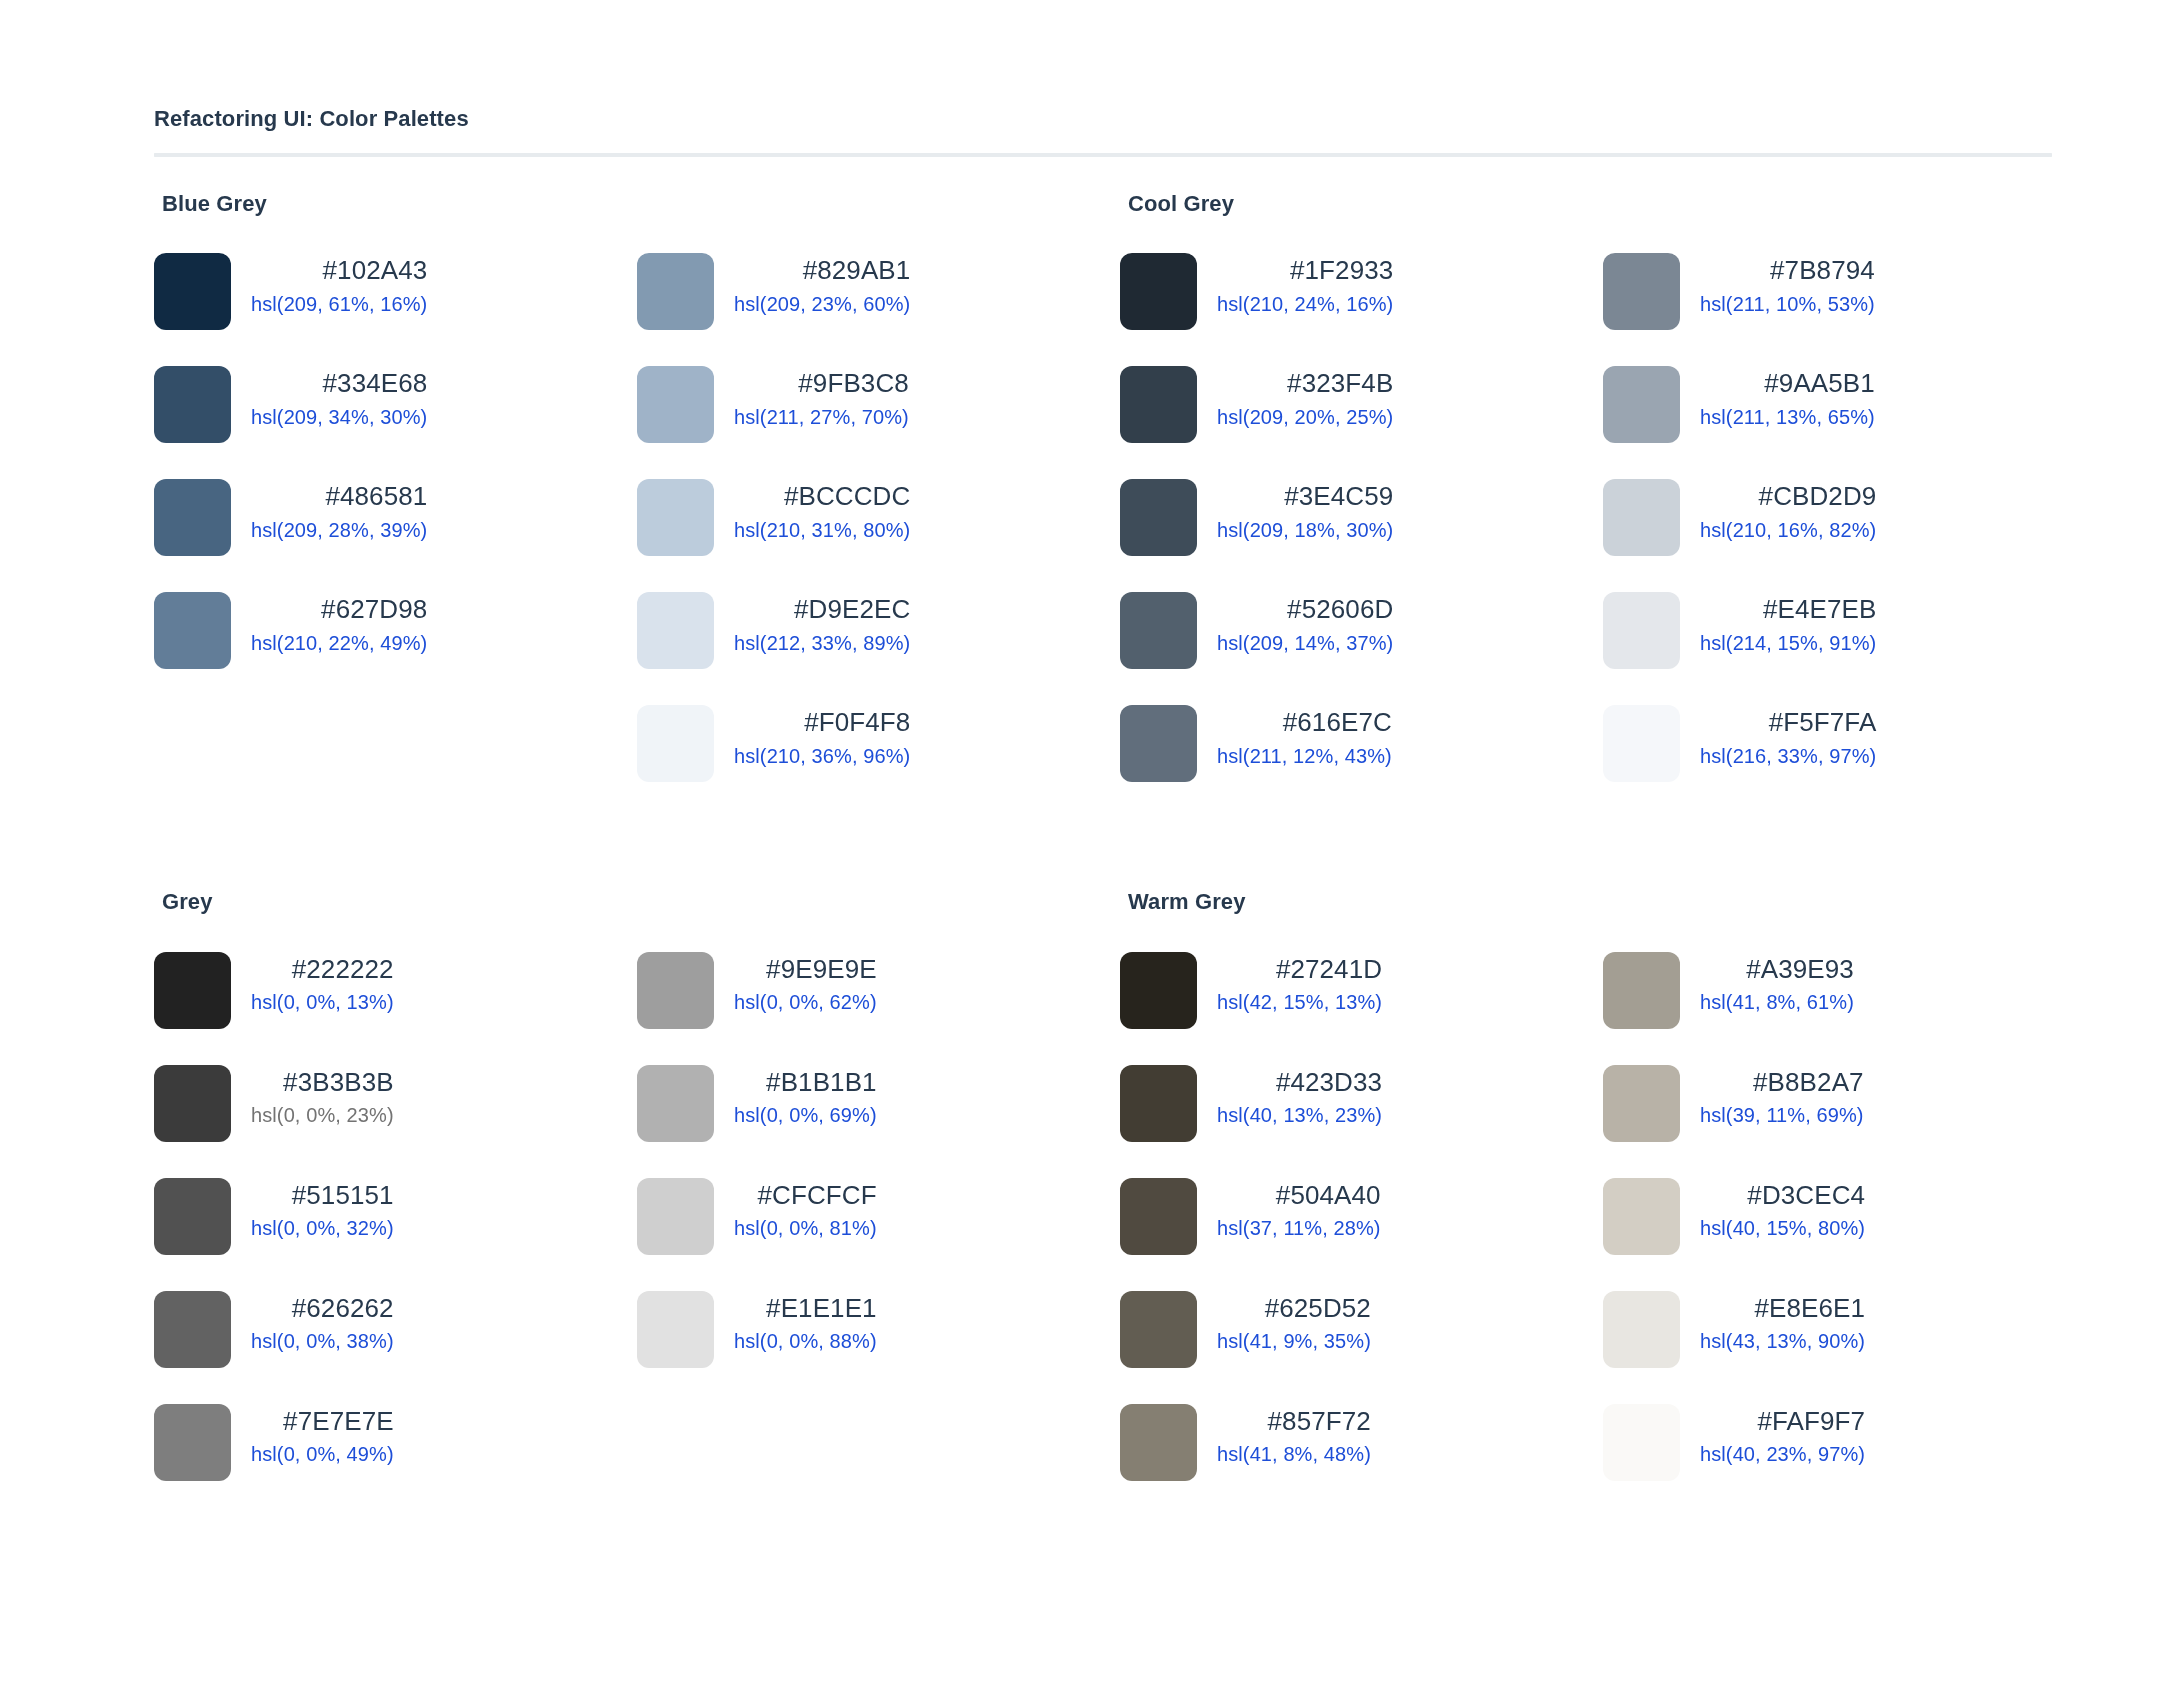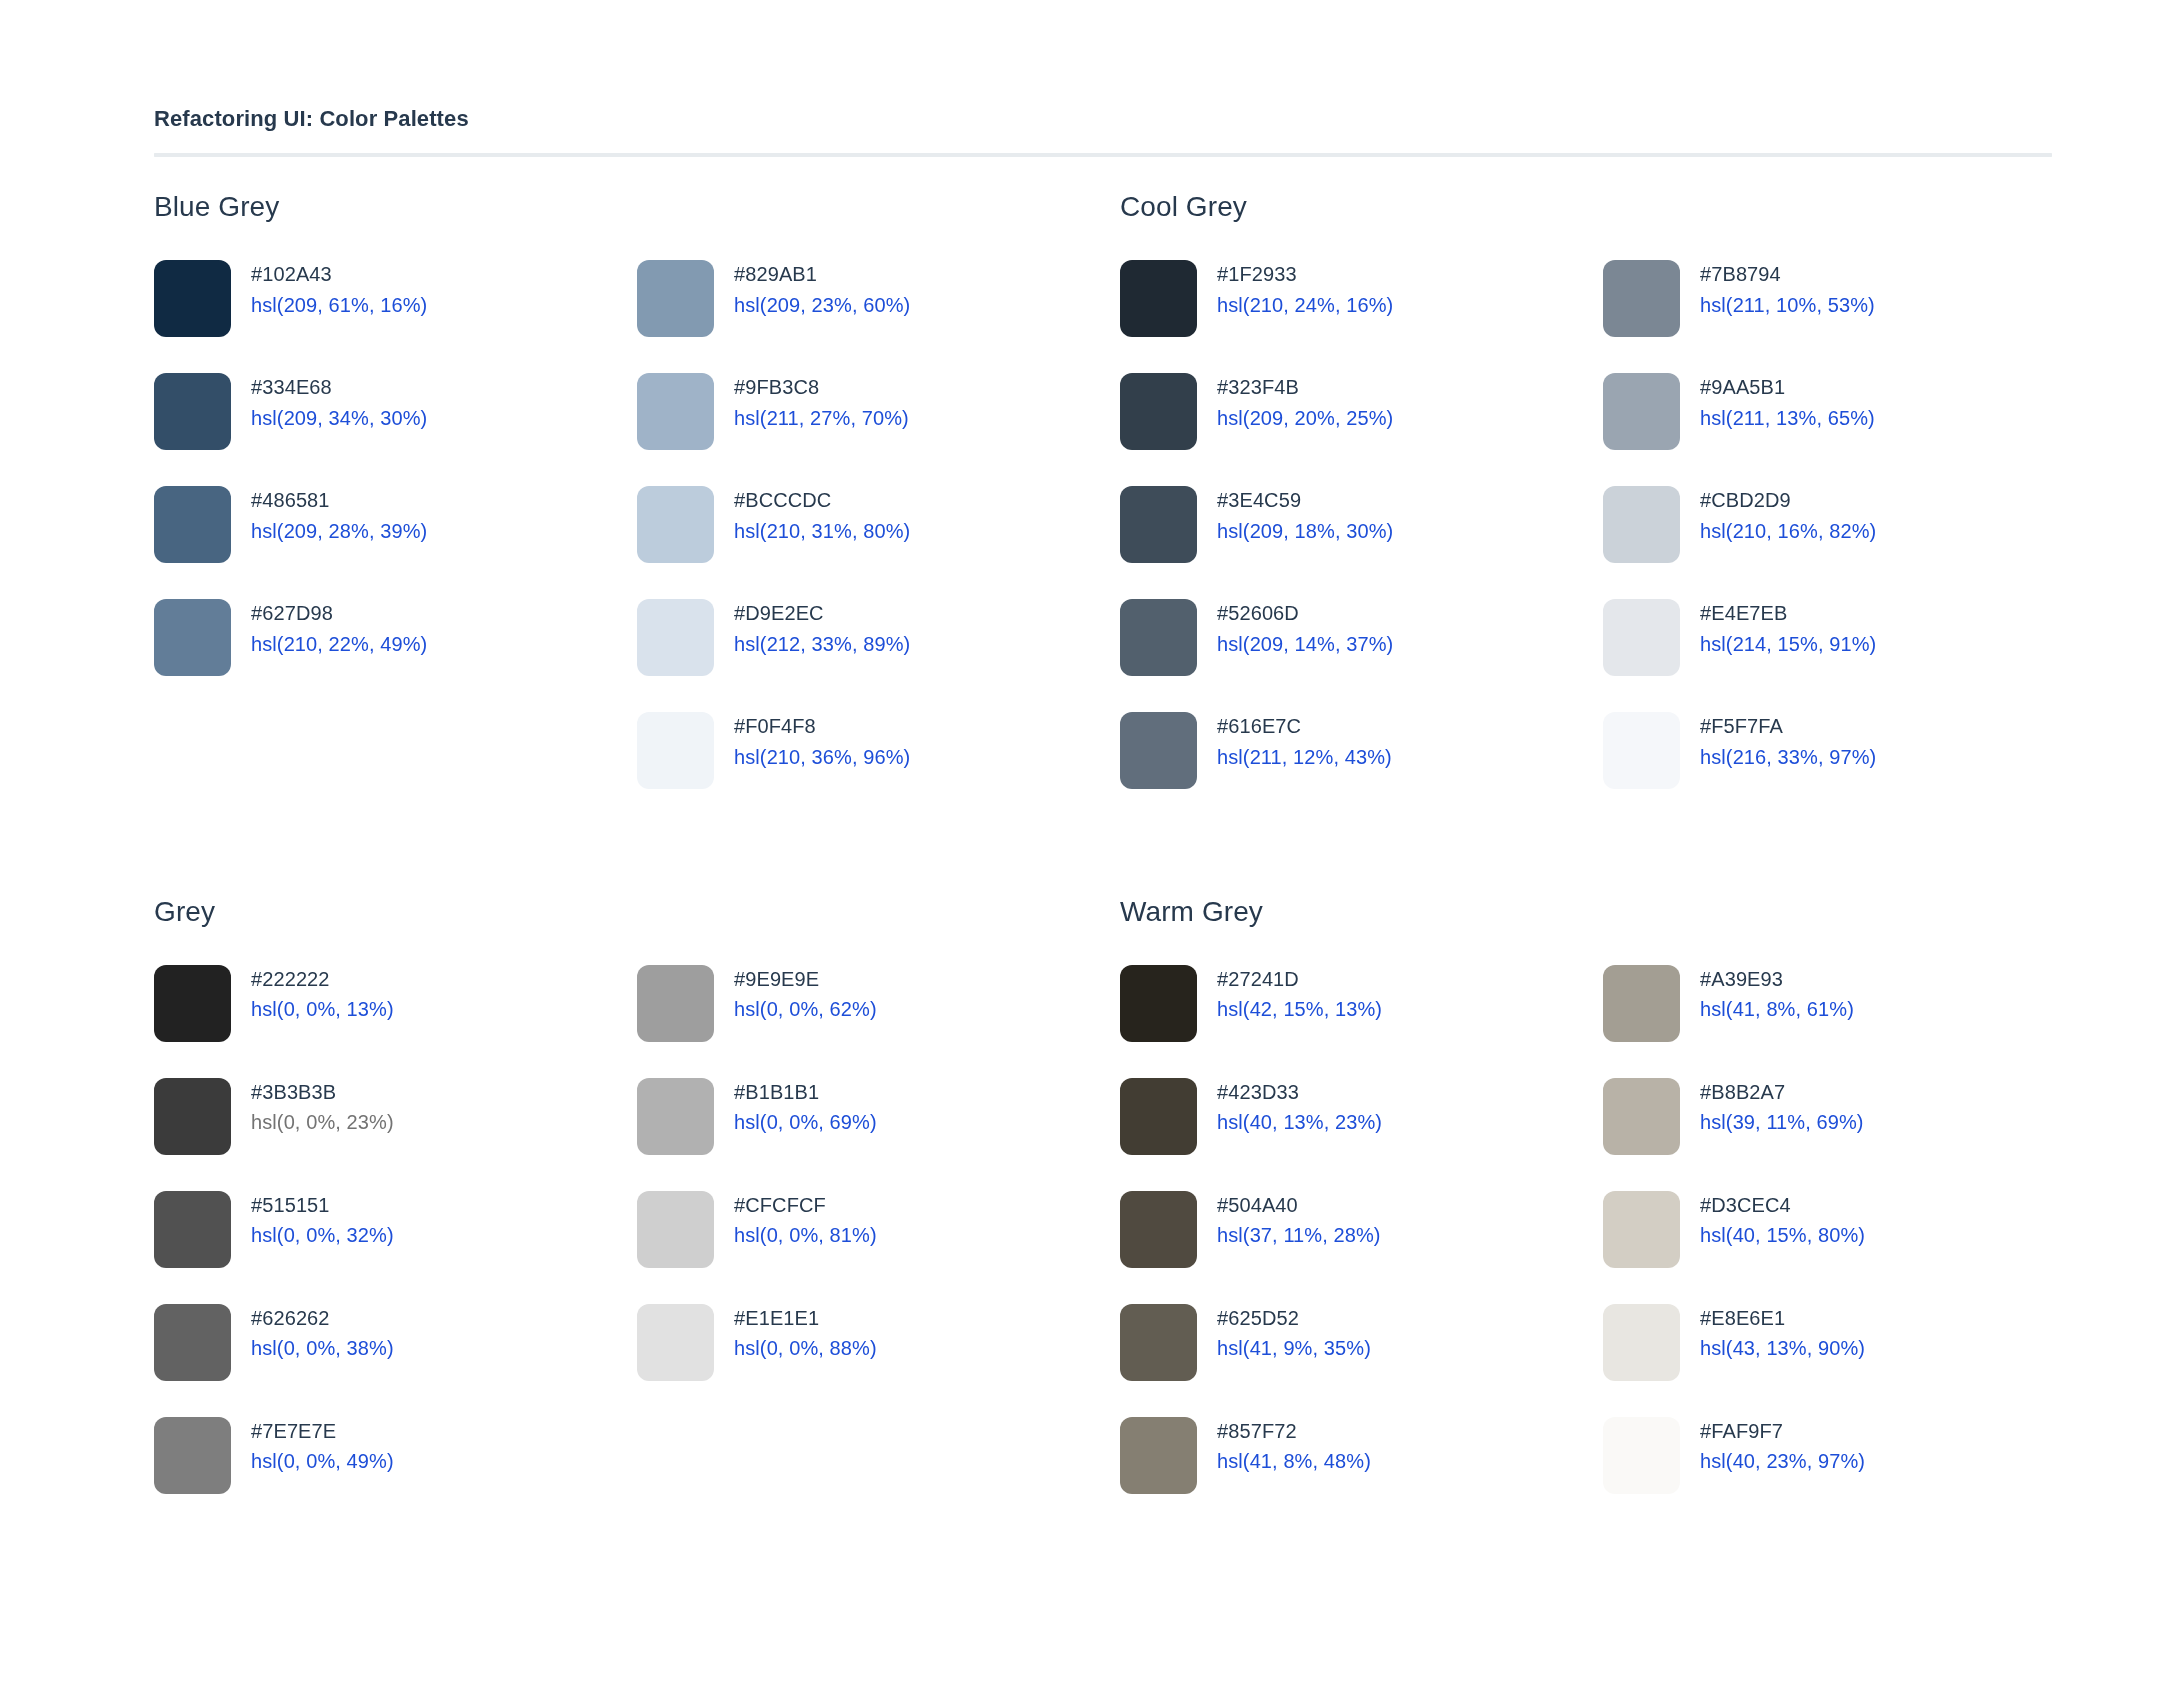"Blue Grey" .palette-title { font-size: 28px -> 22px; font-weight: 400 -> 700; margin: 0 0 36px 0 -> 0 0 36px 8px }
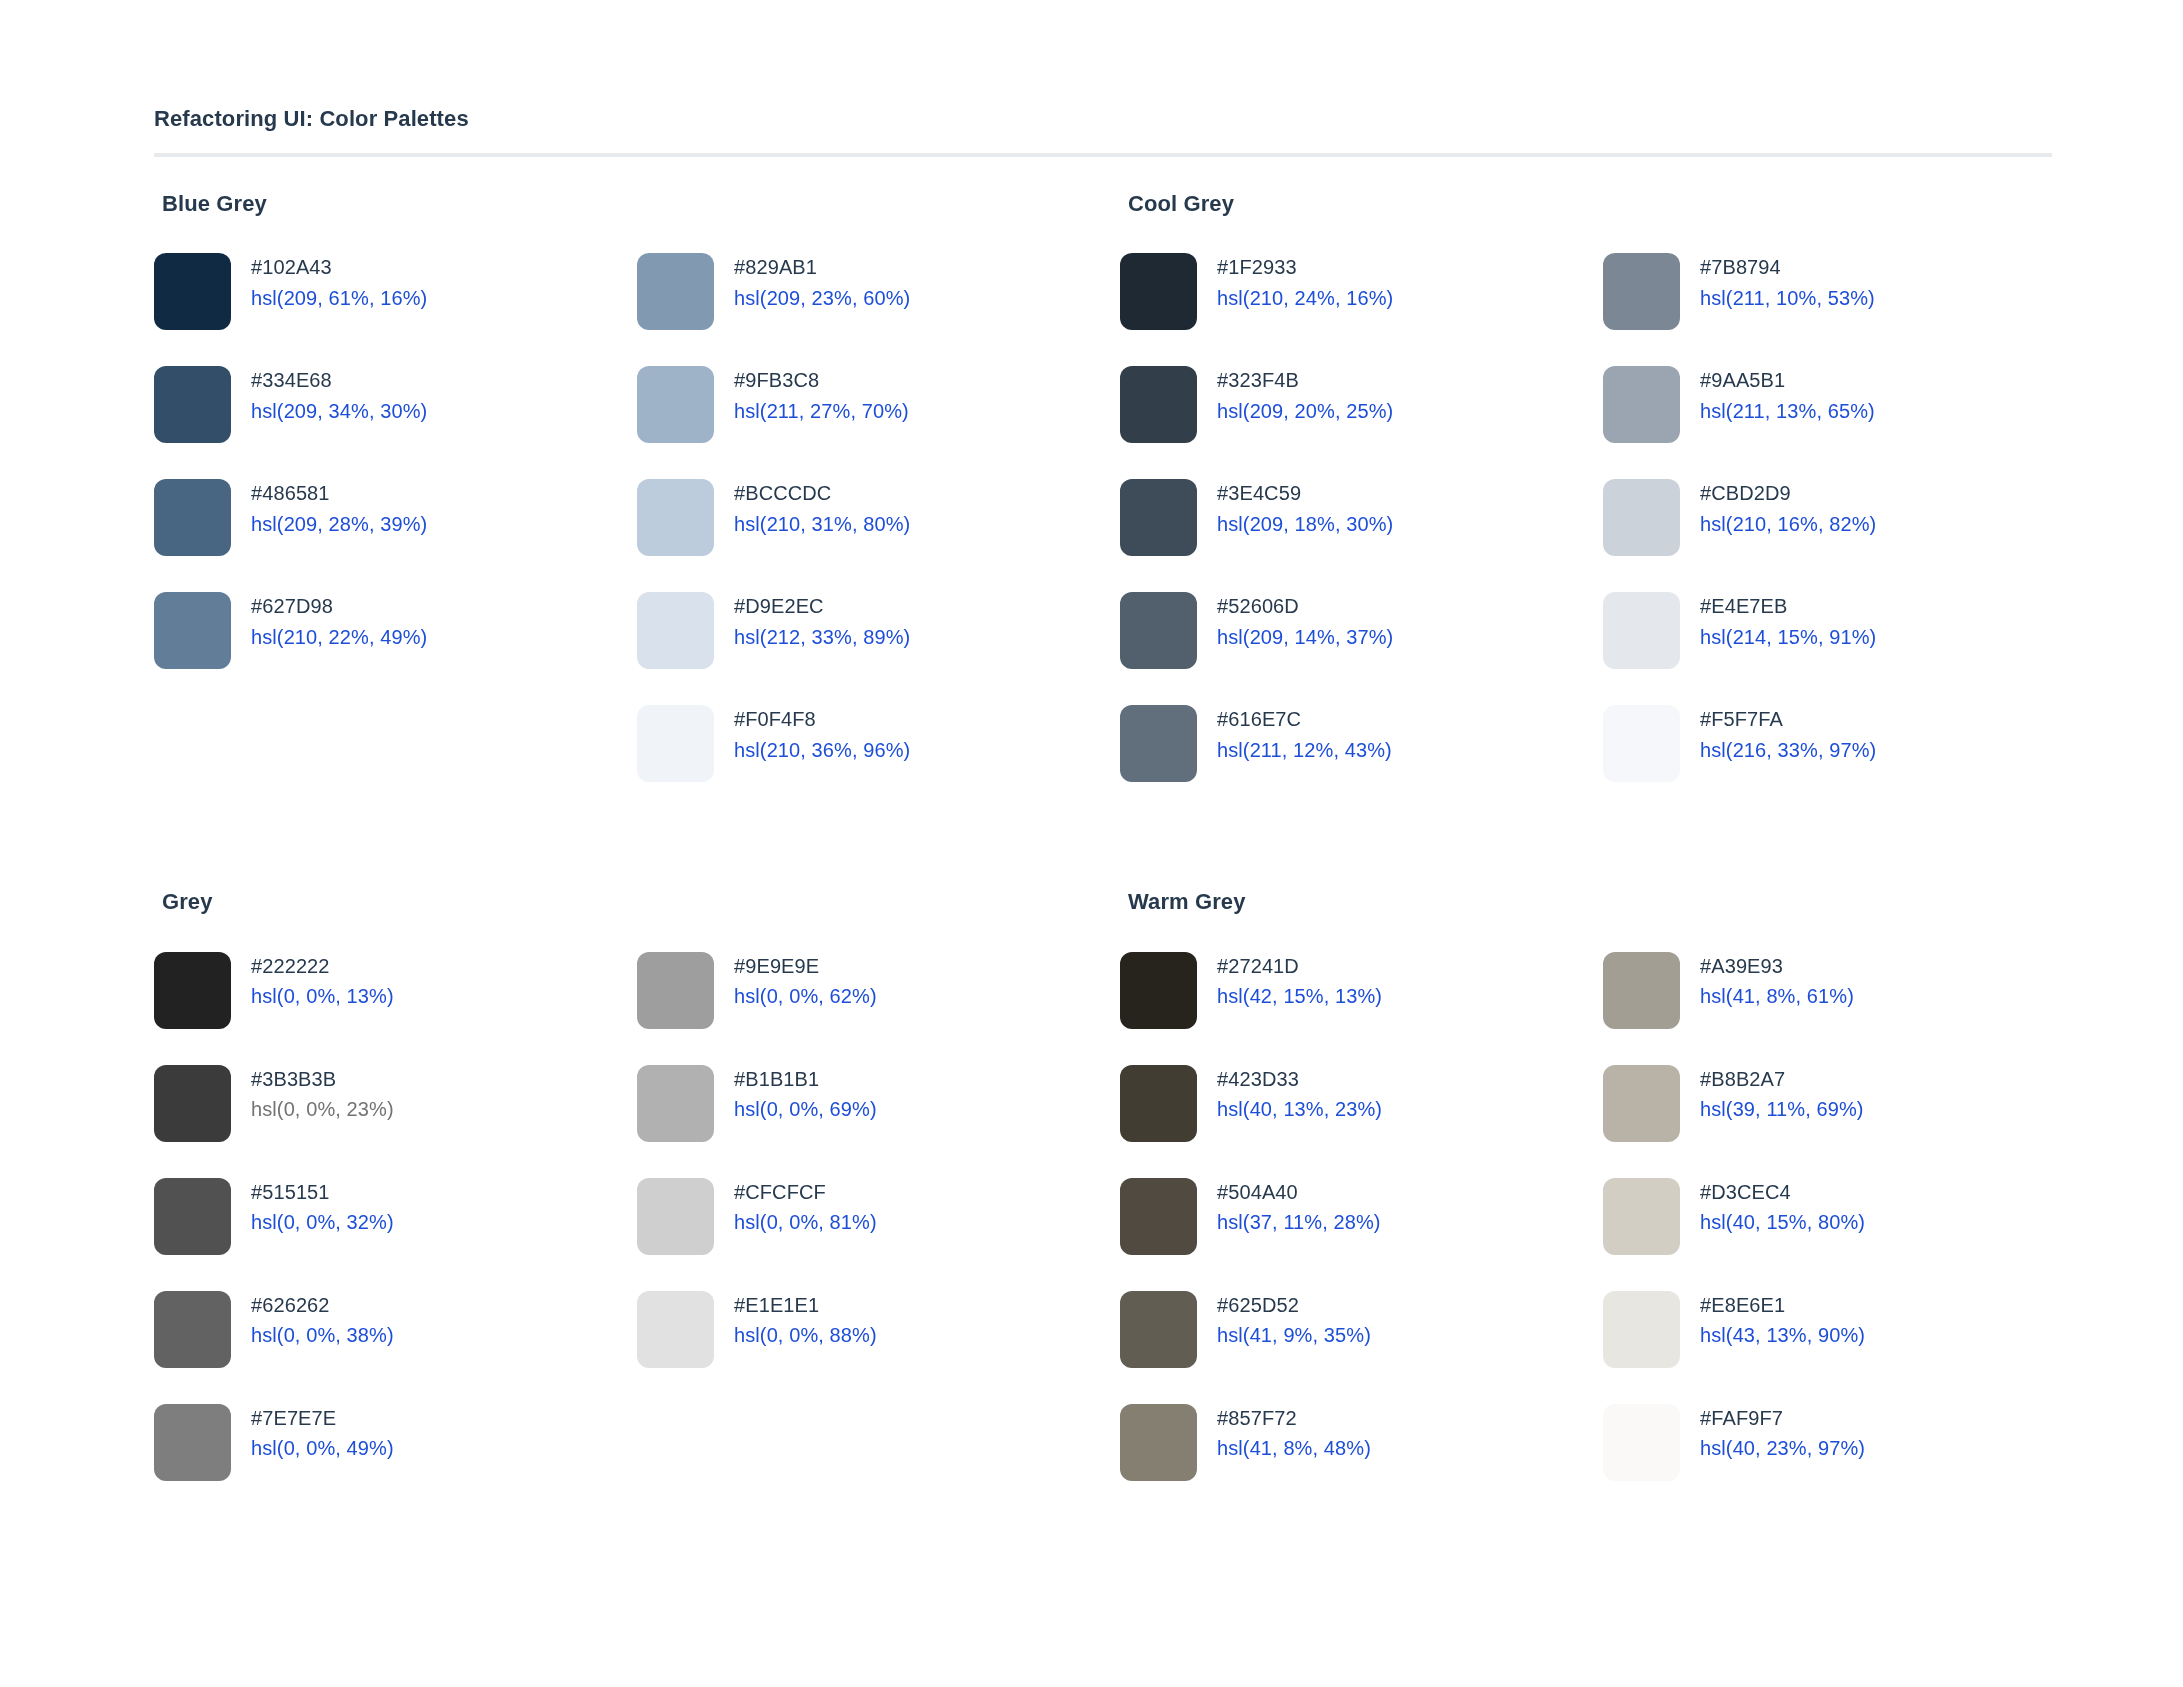"#102A43" .swatch-hex { font-size: 20px -> 26px; text-align: none -> right }
